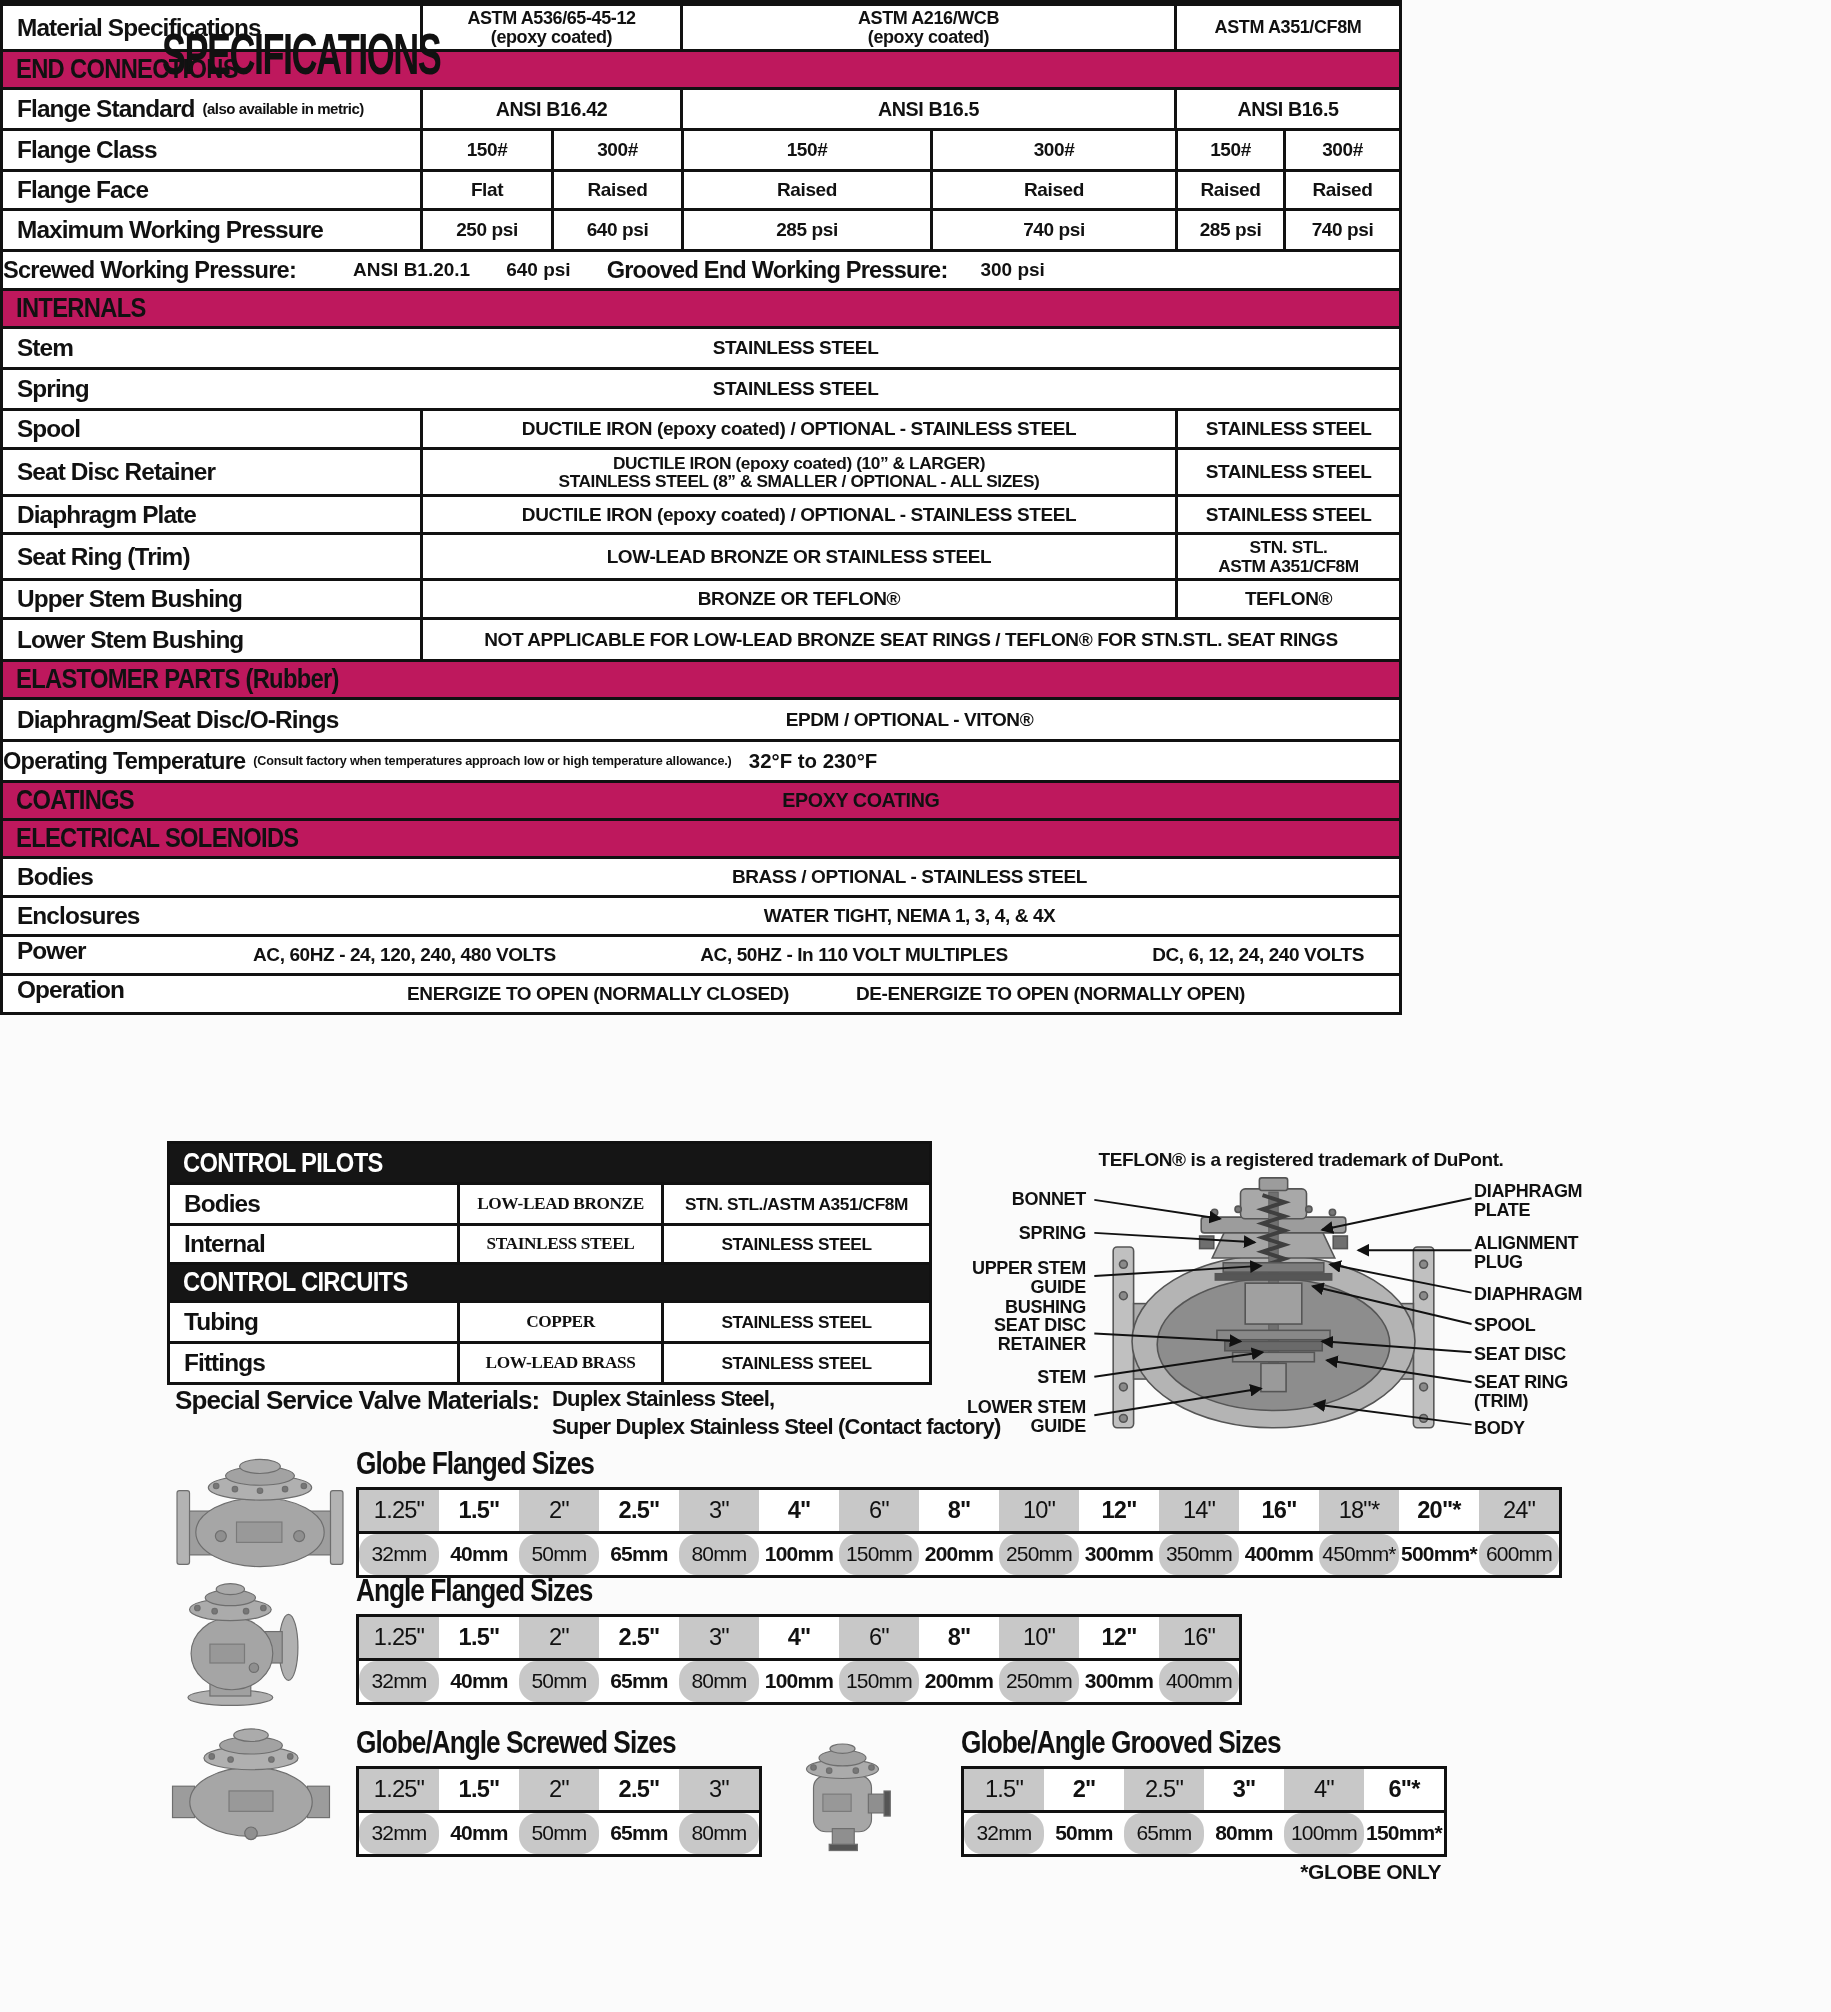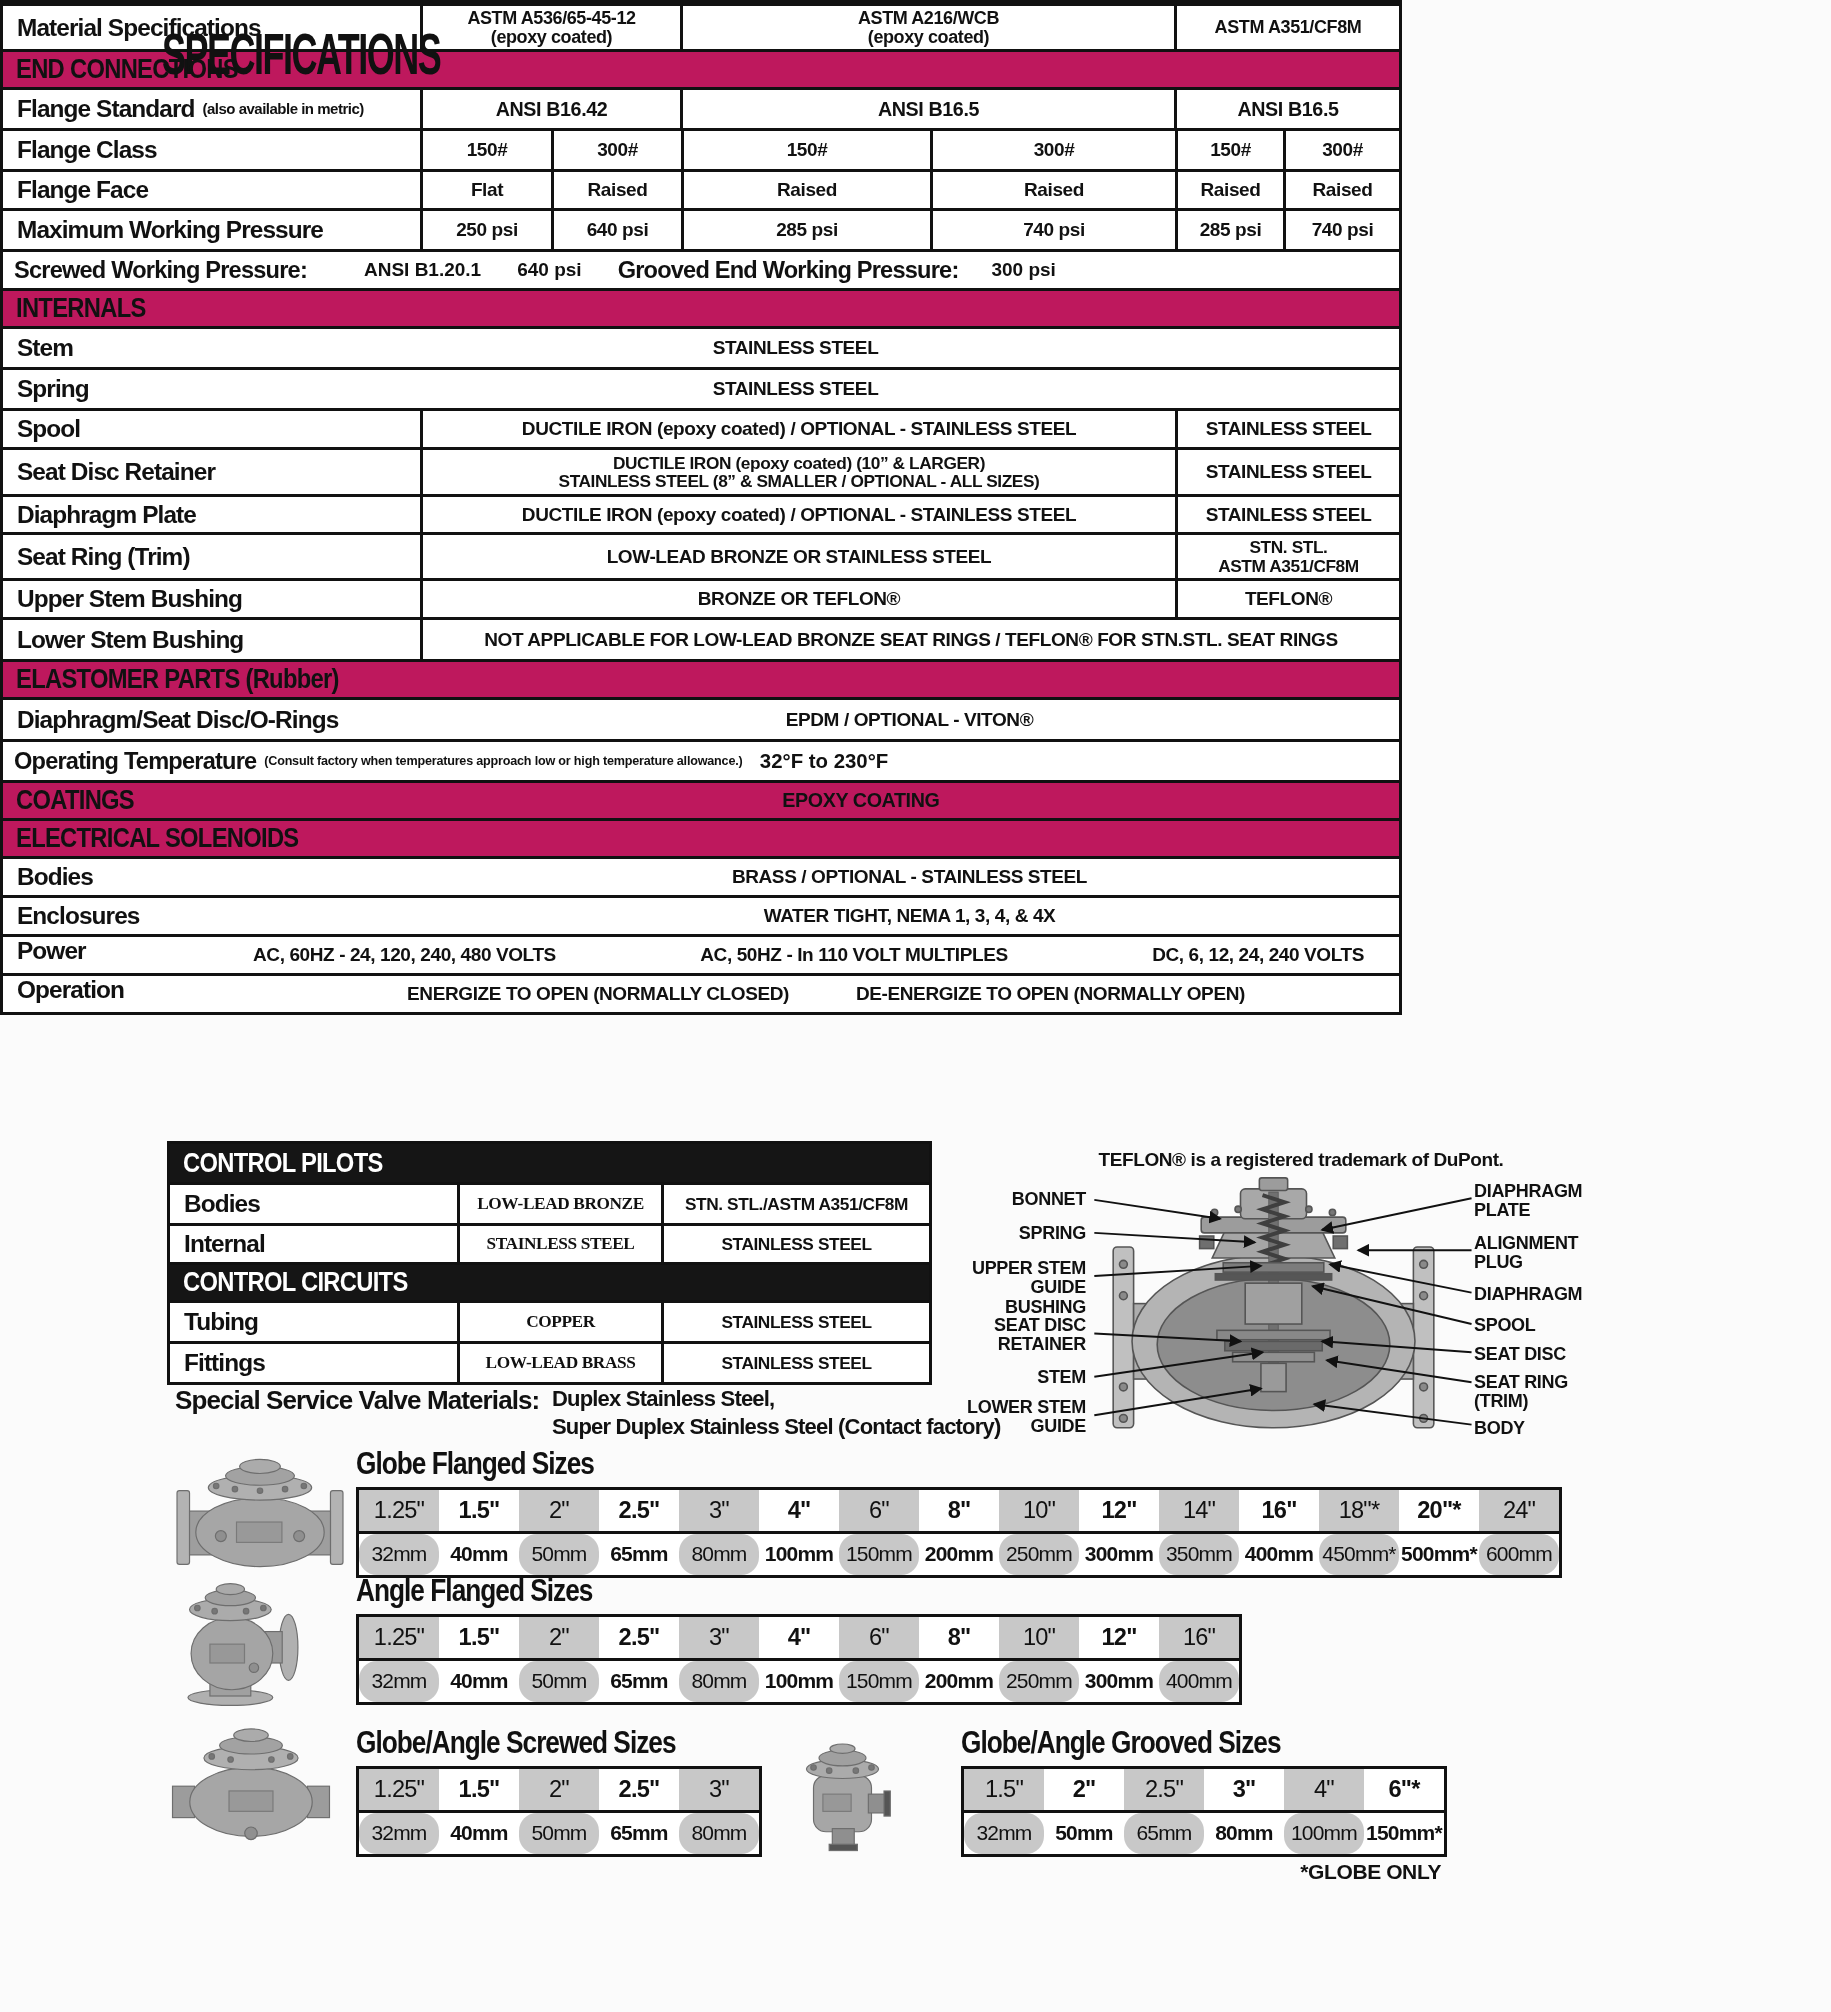"Screwed Working Pressure:" .swp-lab { margin-left: 11px -> none }
